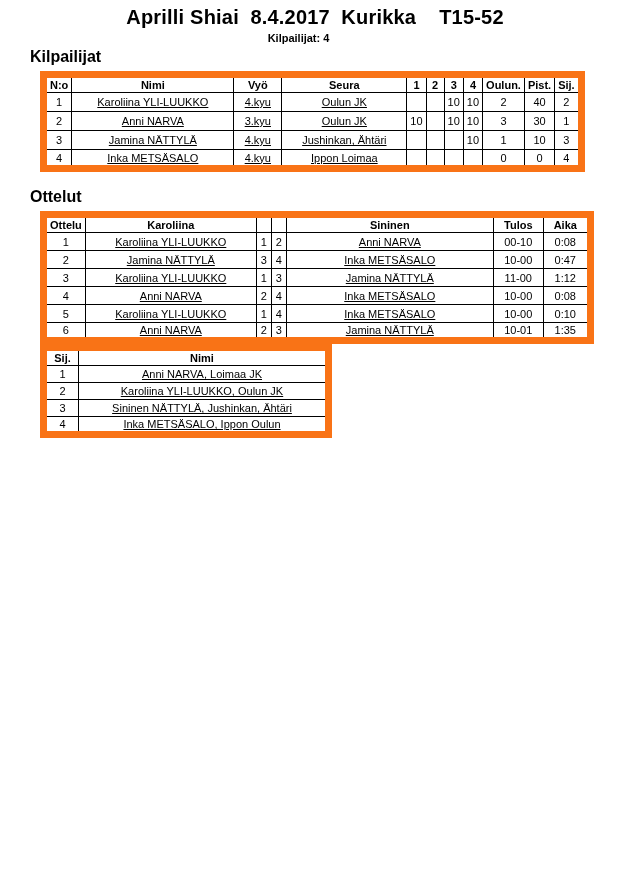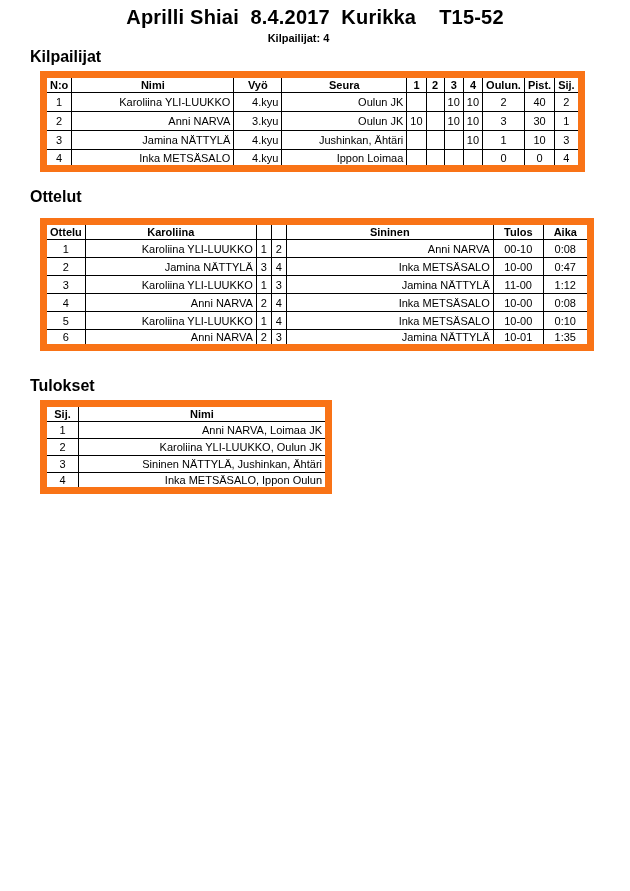"Karoliina YLI-LUUKKO" .al { text-align: right -> center; text-decoration: none -> underline }
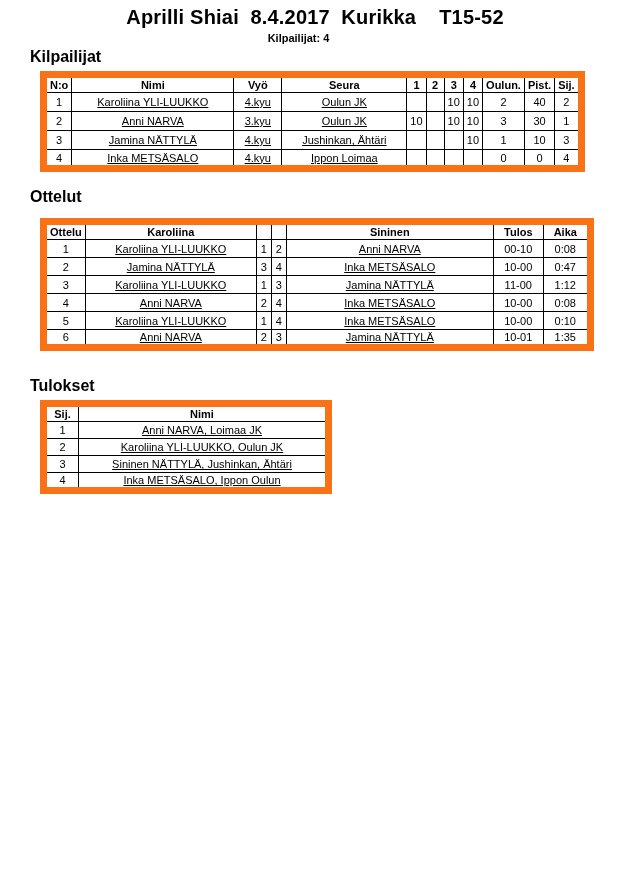"Ottelut" .hw-ottelut { margin: 16px 0 12px 30px -> 16px 0 5px 30px }
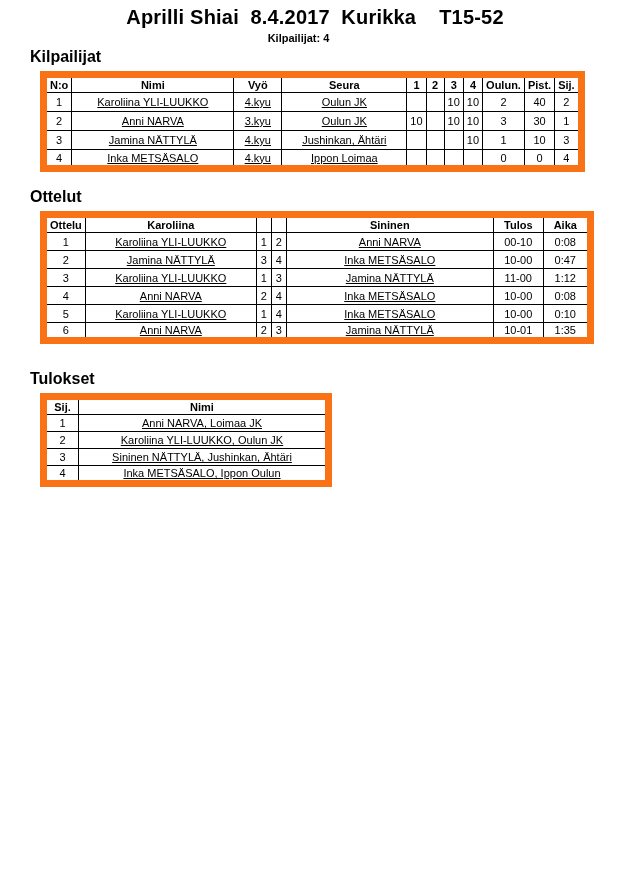"Tulokset" div.hw-tulokset { html: <div> <div>Tulokset</div> </div> -> none }
